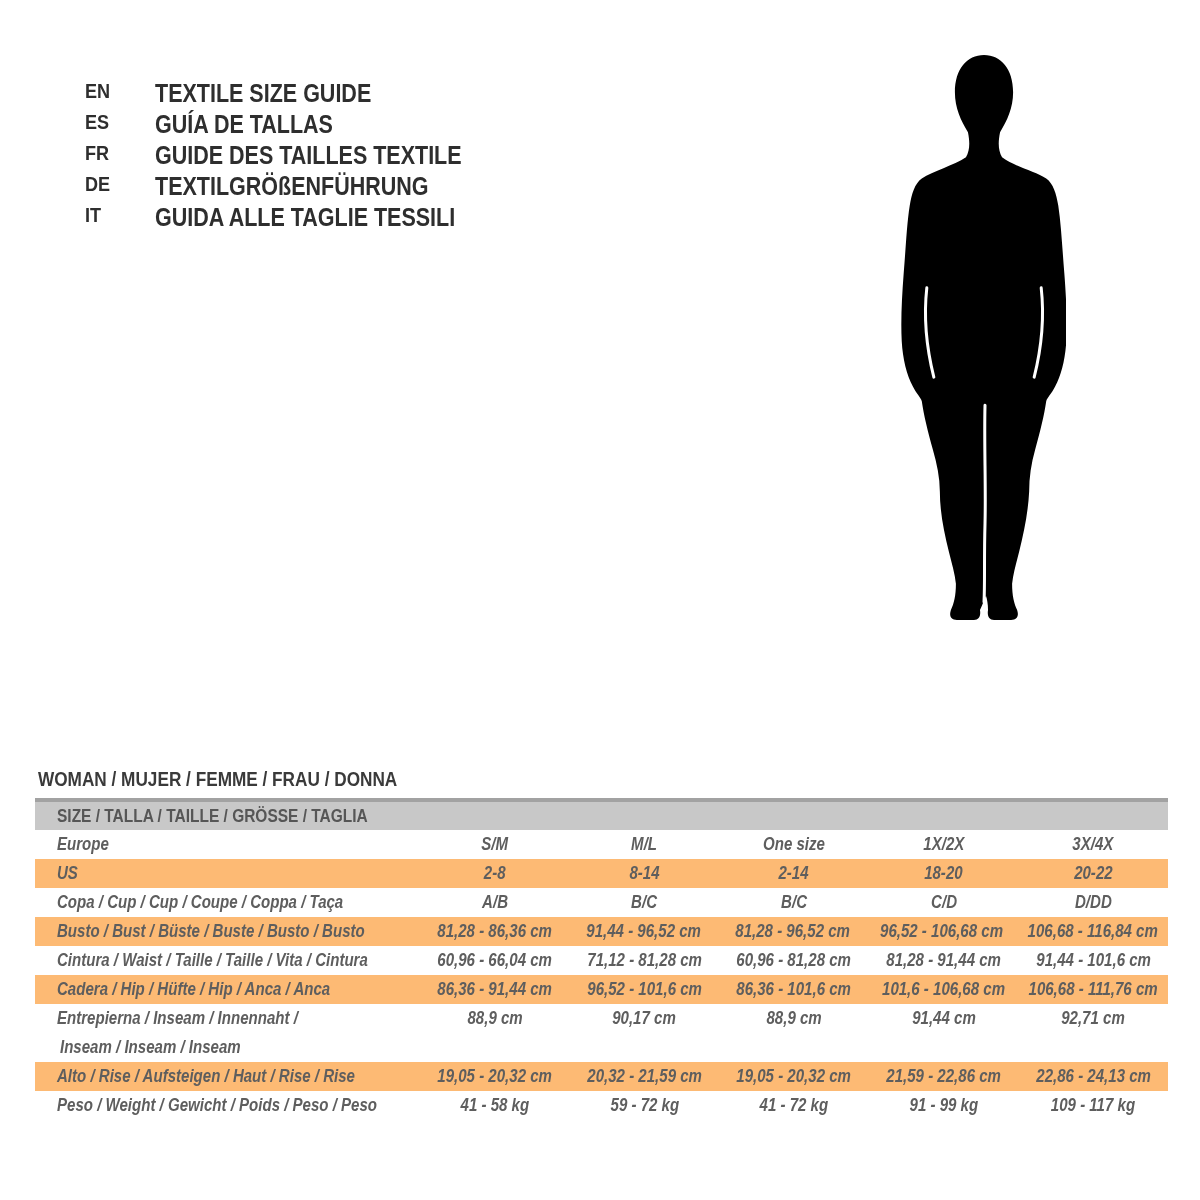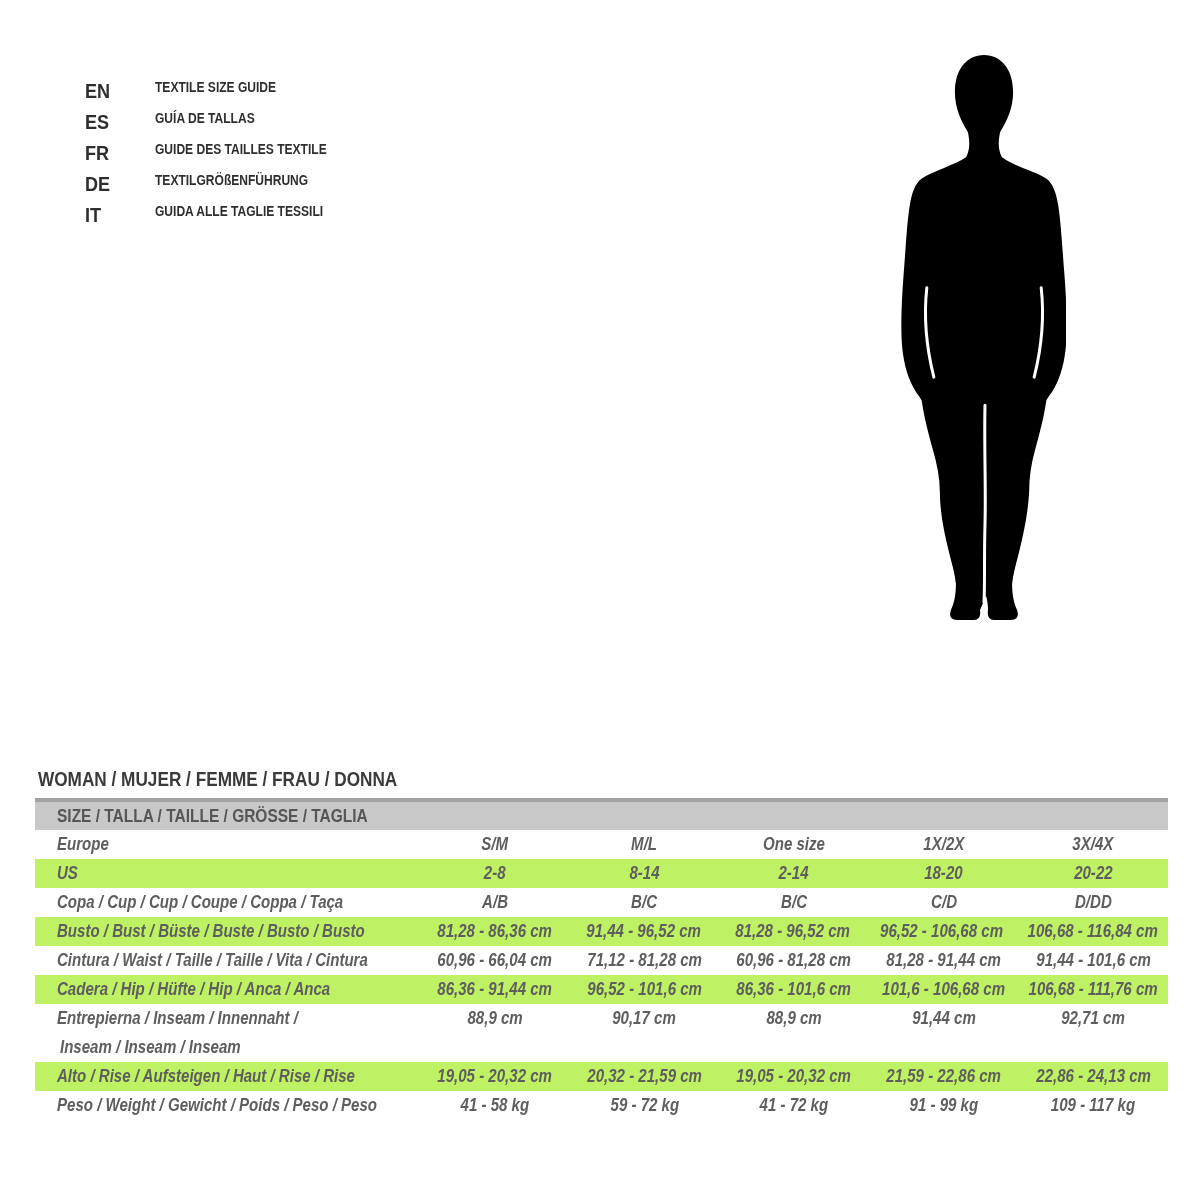"TEXTILE SIZE GUIDE" .lang-label { font-size: 14px -> 25px }
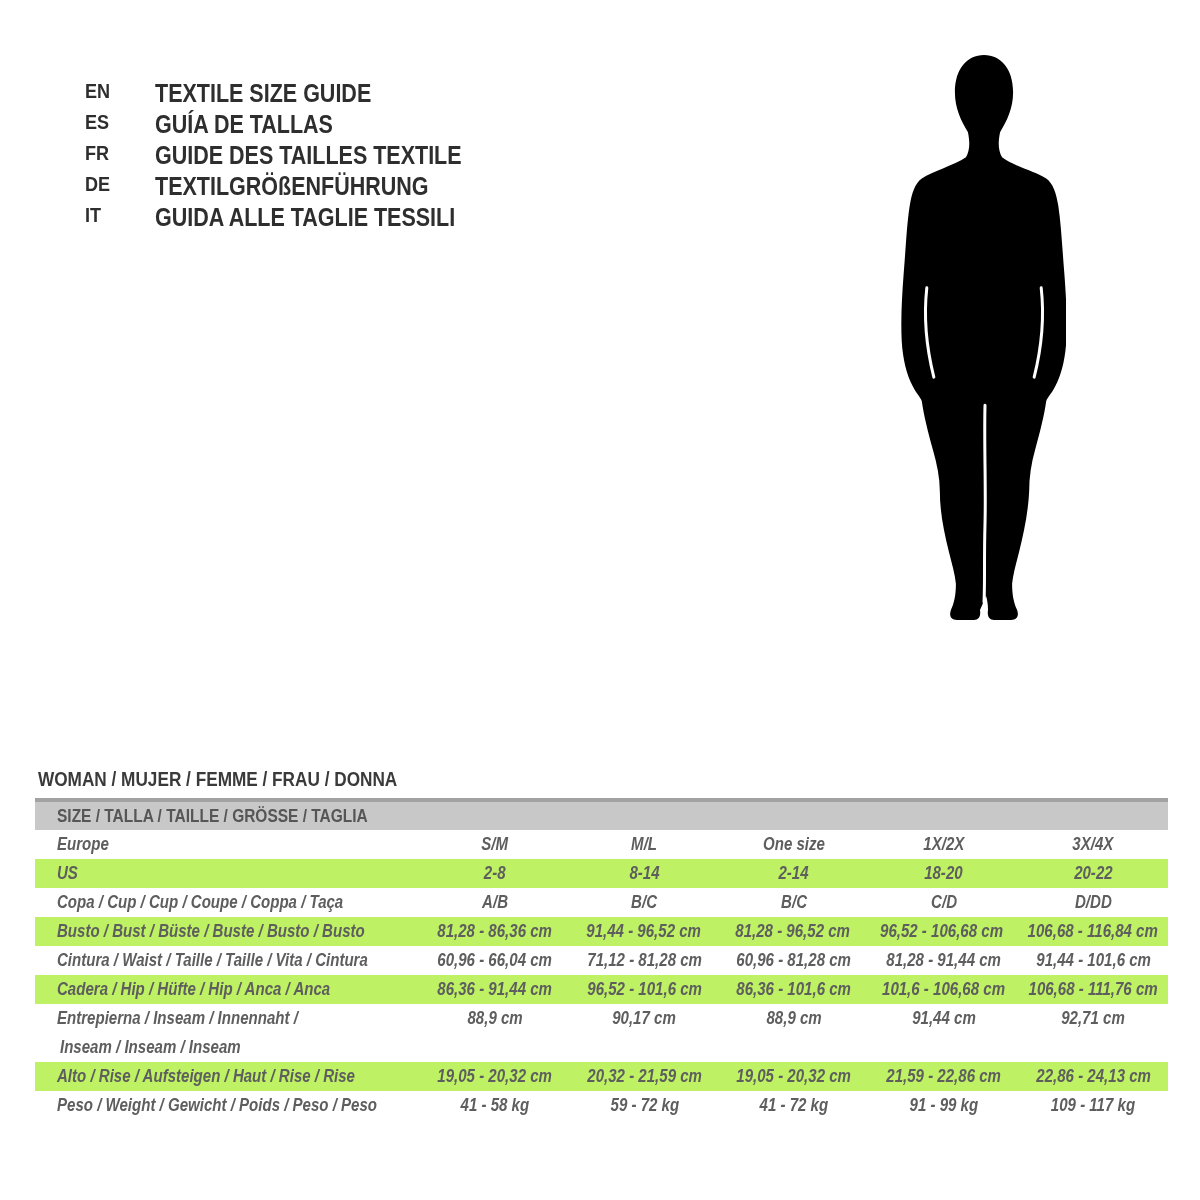"US" .trow.stripe { background: #bef264 -> #fdba74 }
